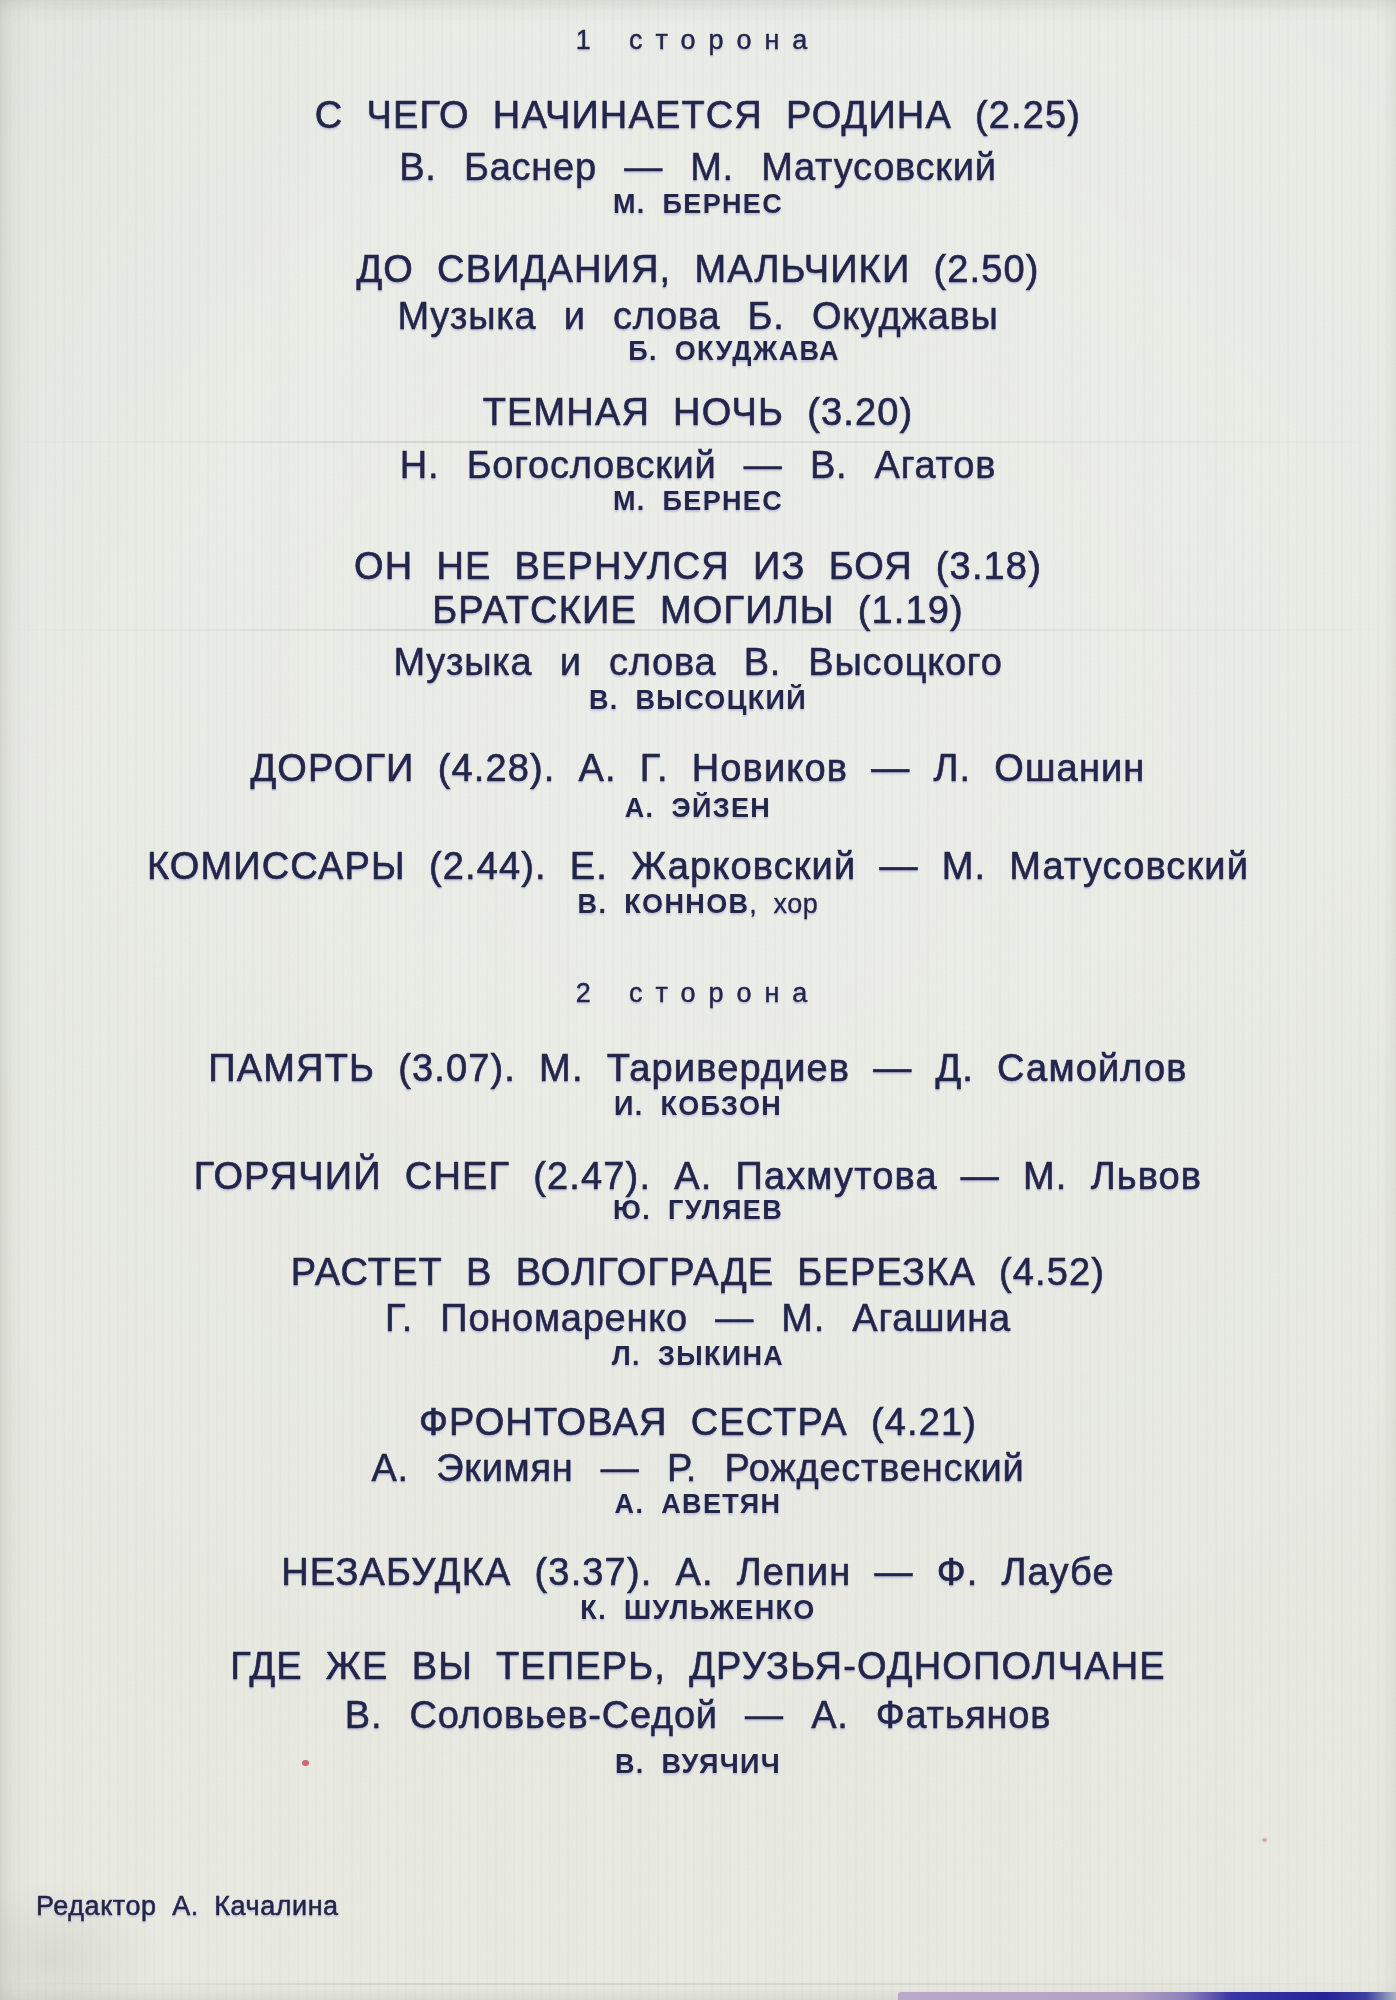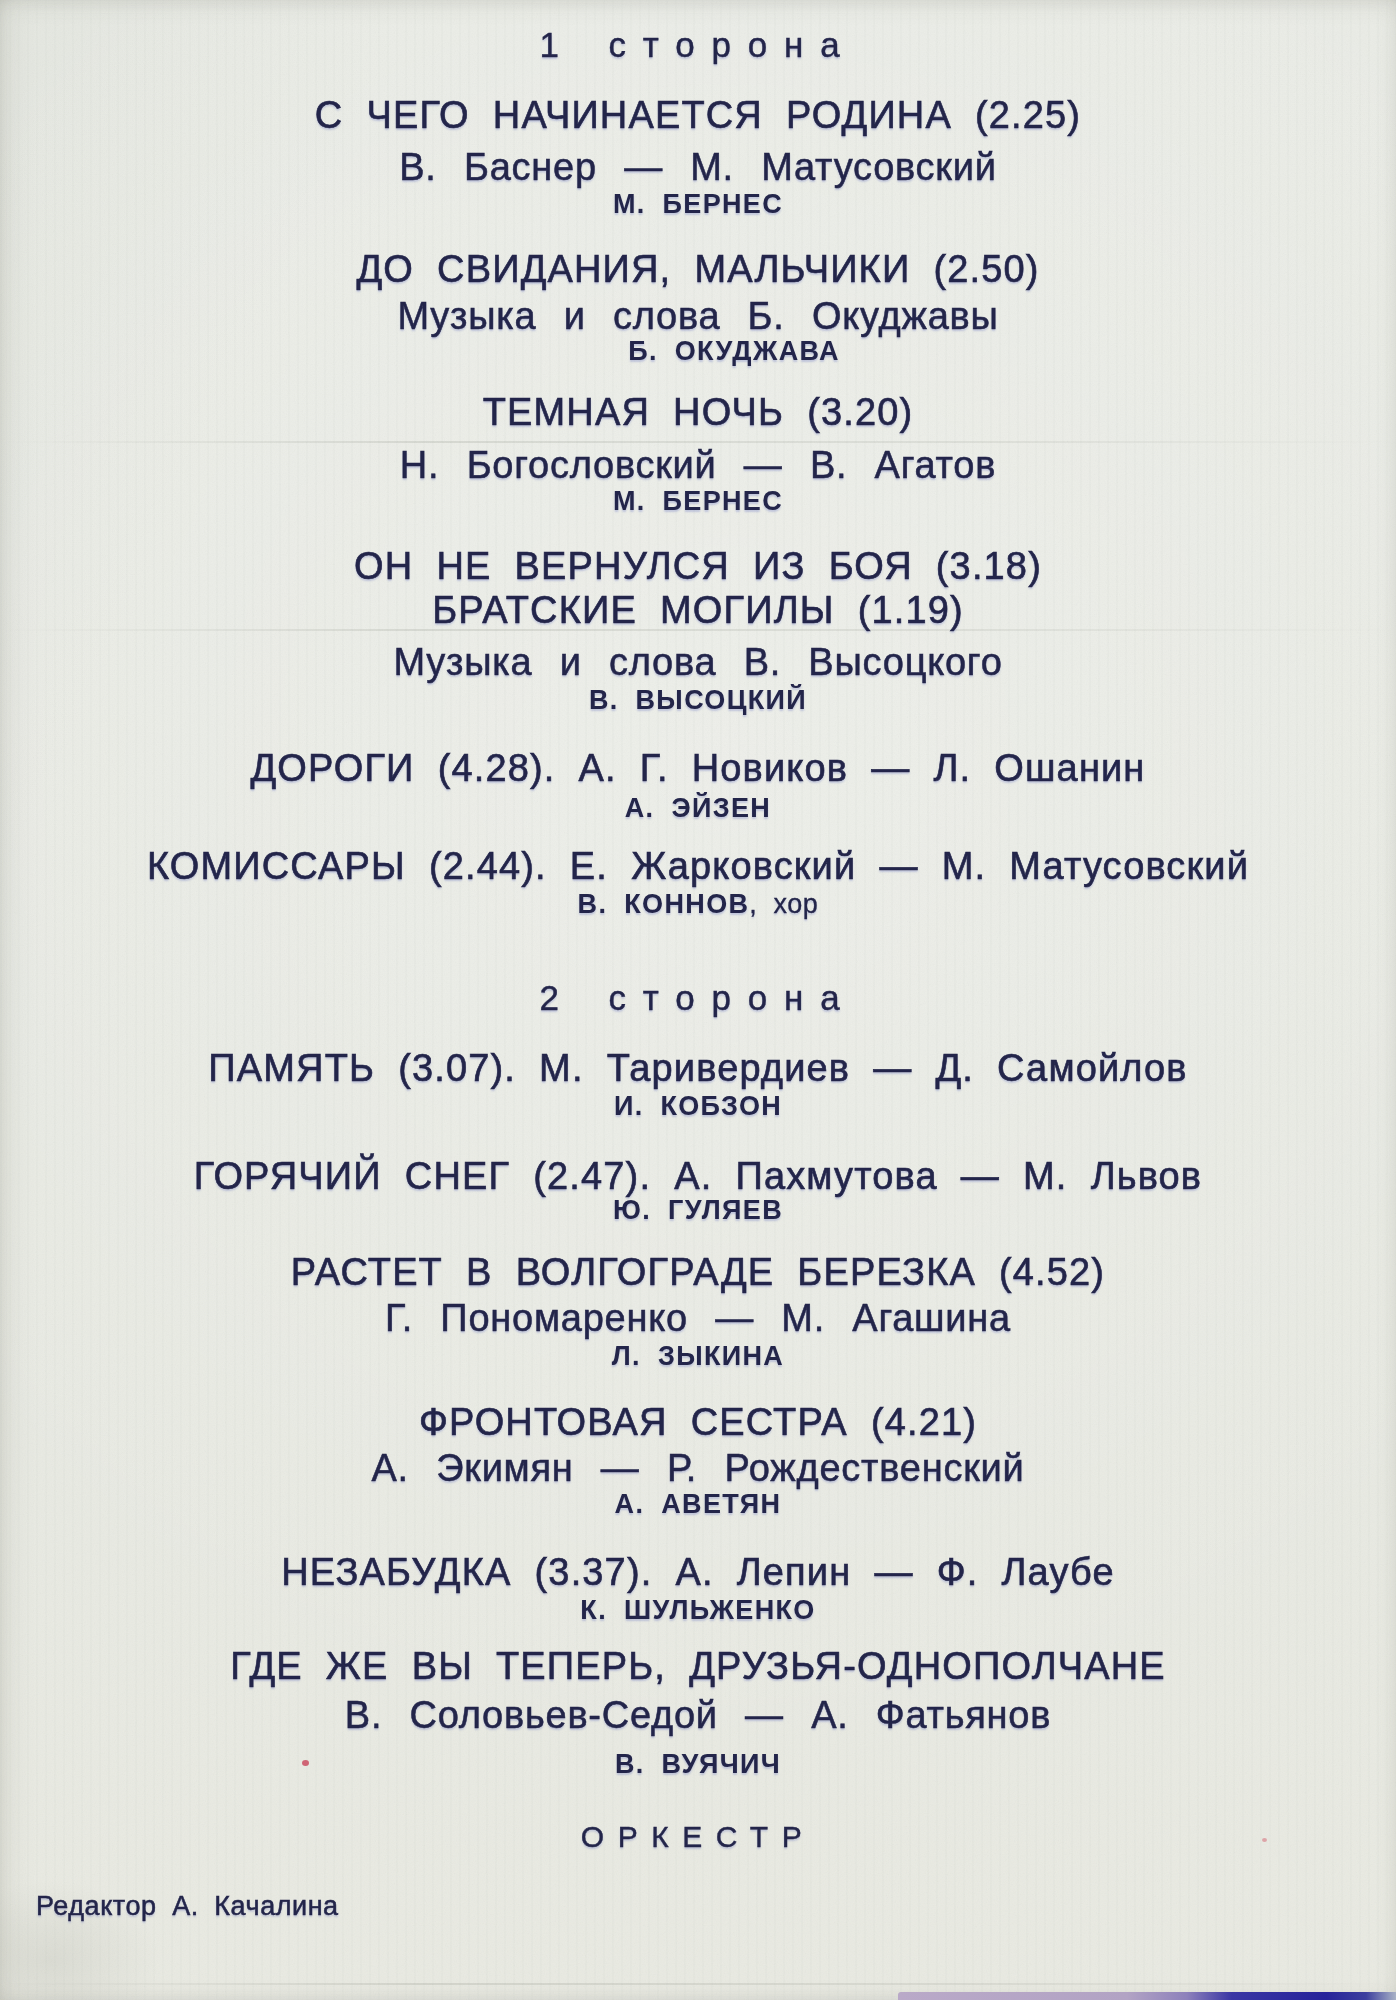"1 сторона" .section { font-size: 35px -> 27px }
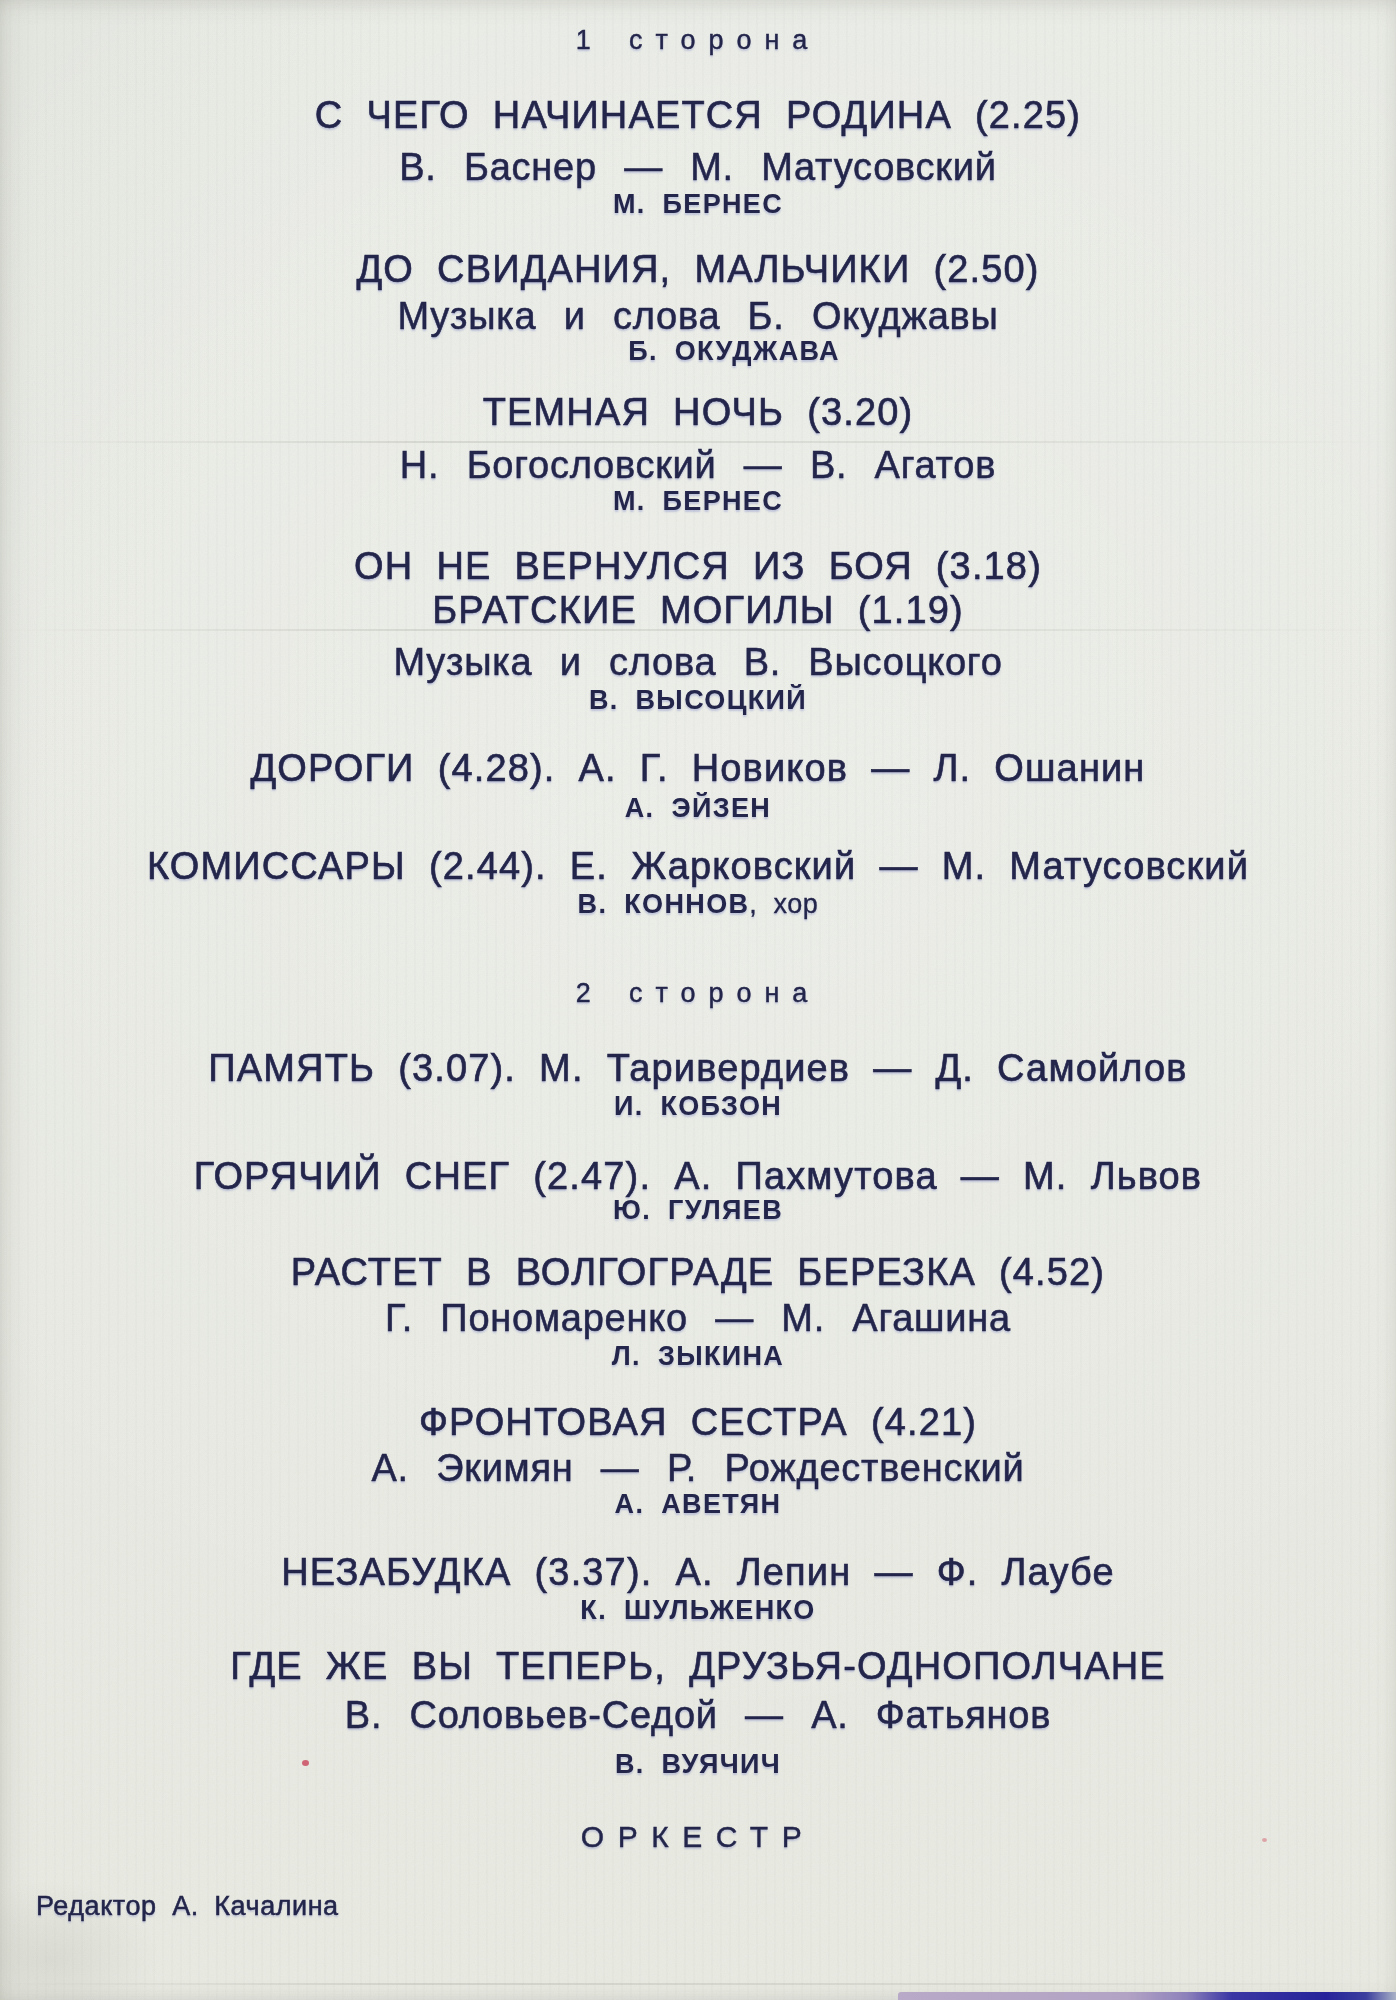"ОРКЕСТР" div.line { html: <div>ОРКЕСТР</div> -> none }
